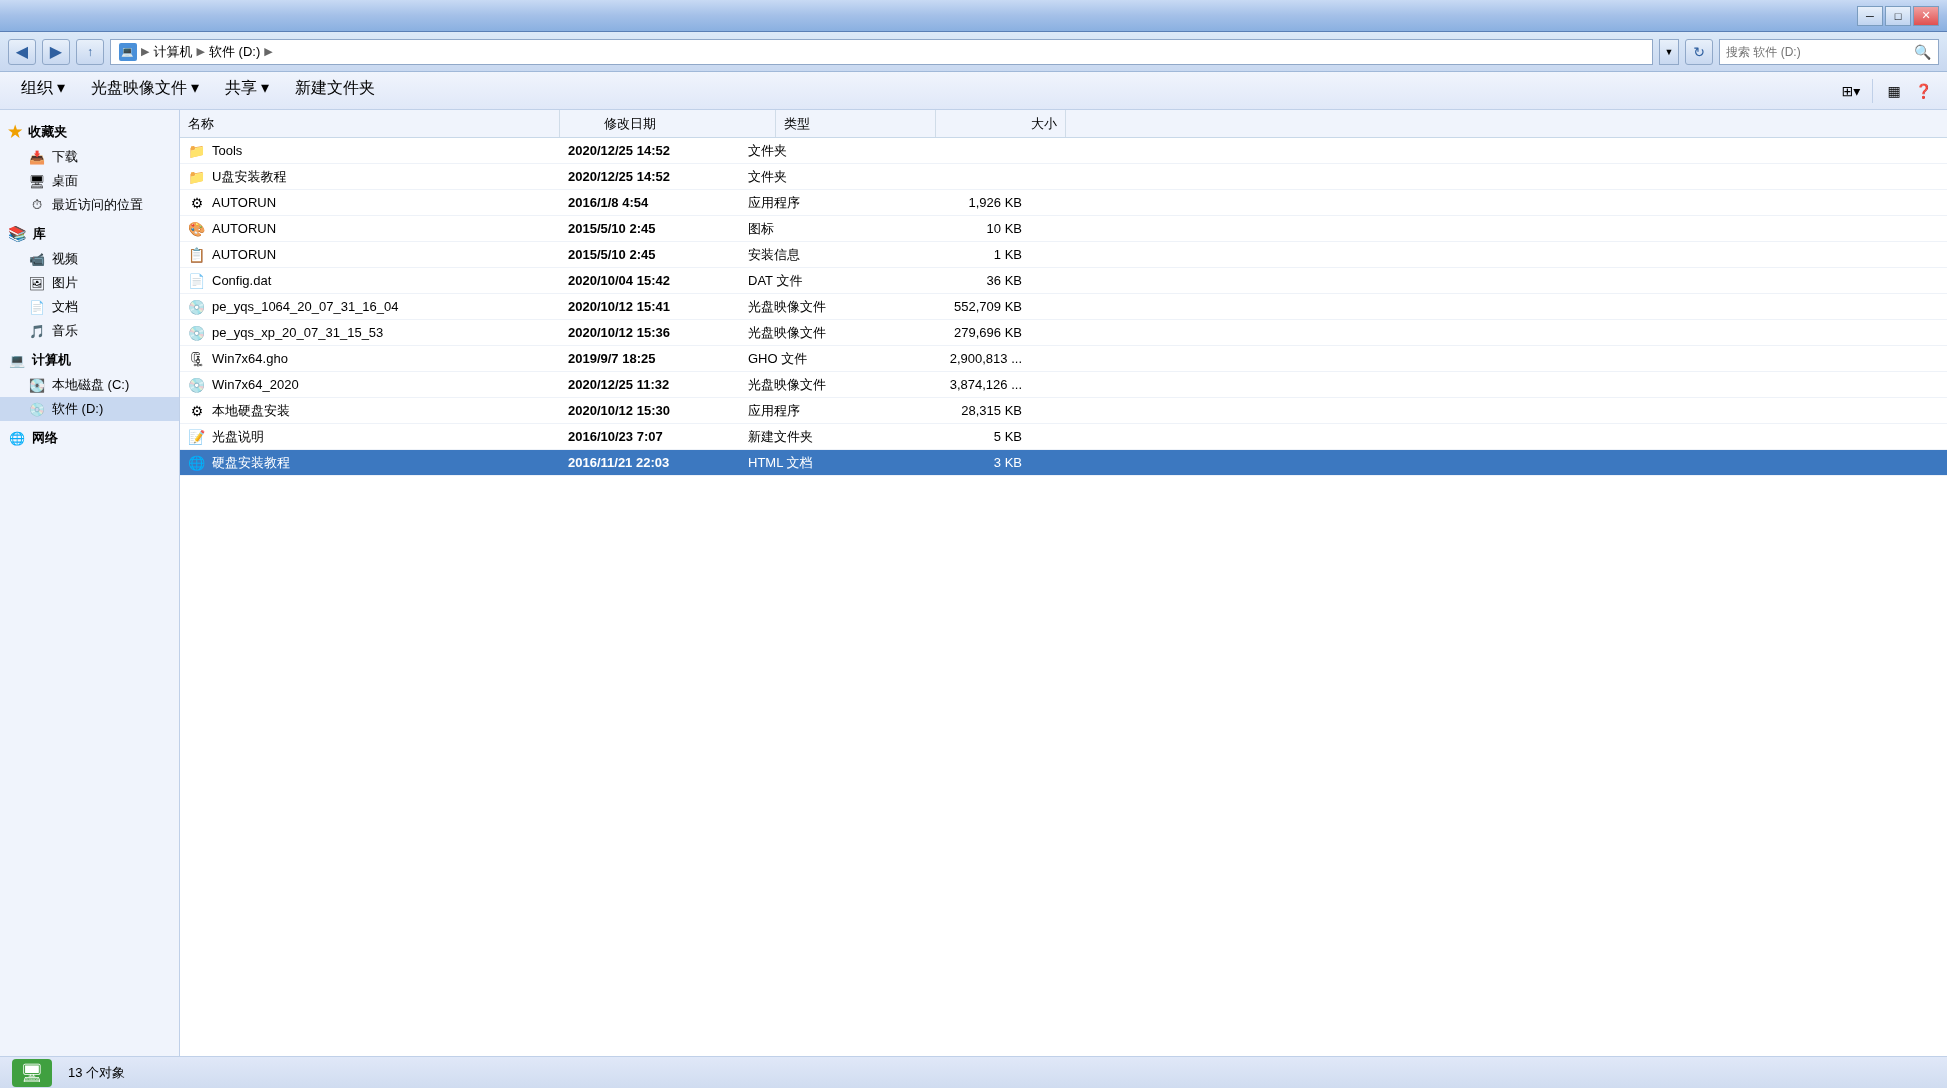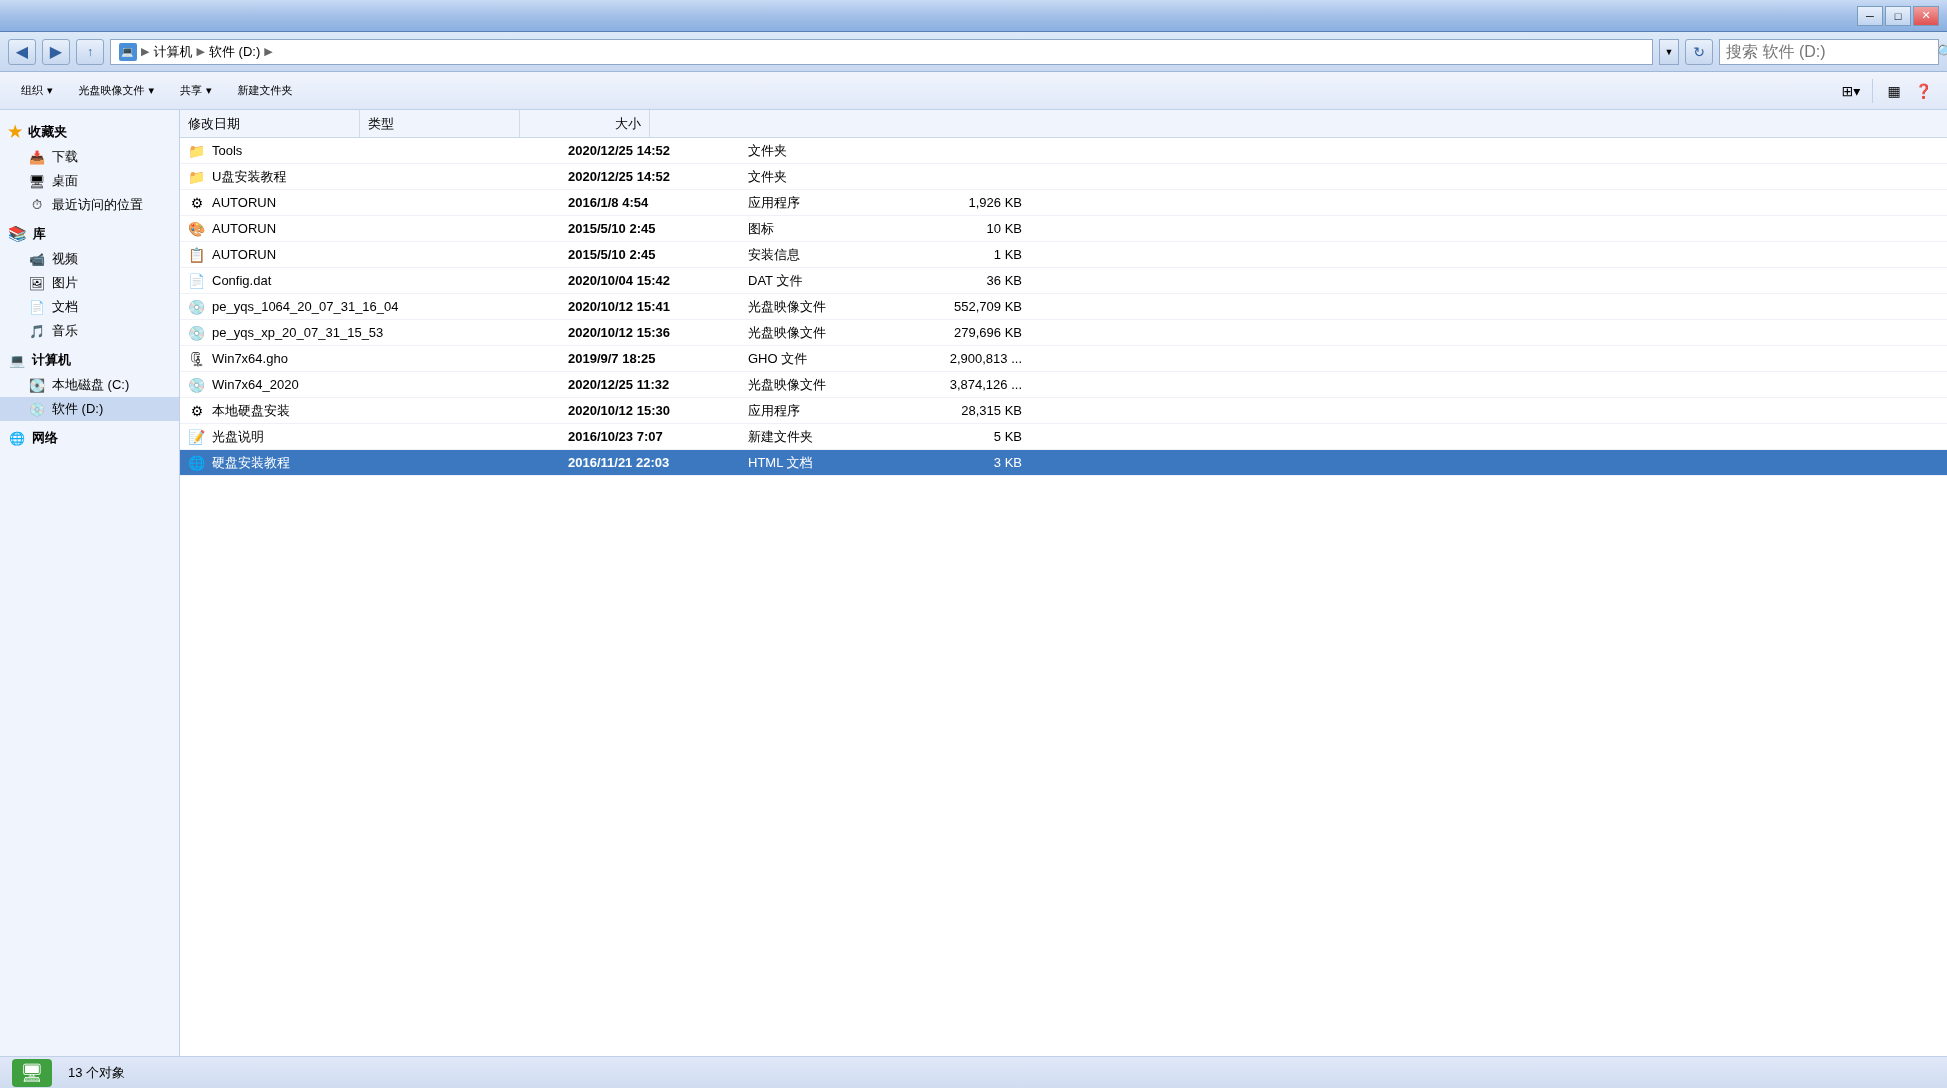"搜索 软件 (D:)" .search-input { font-size: 16px -> 12px }
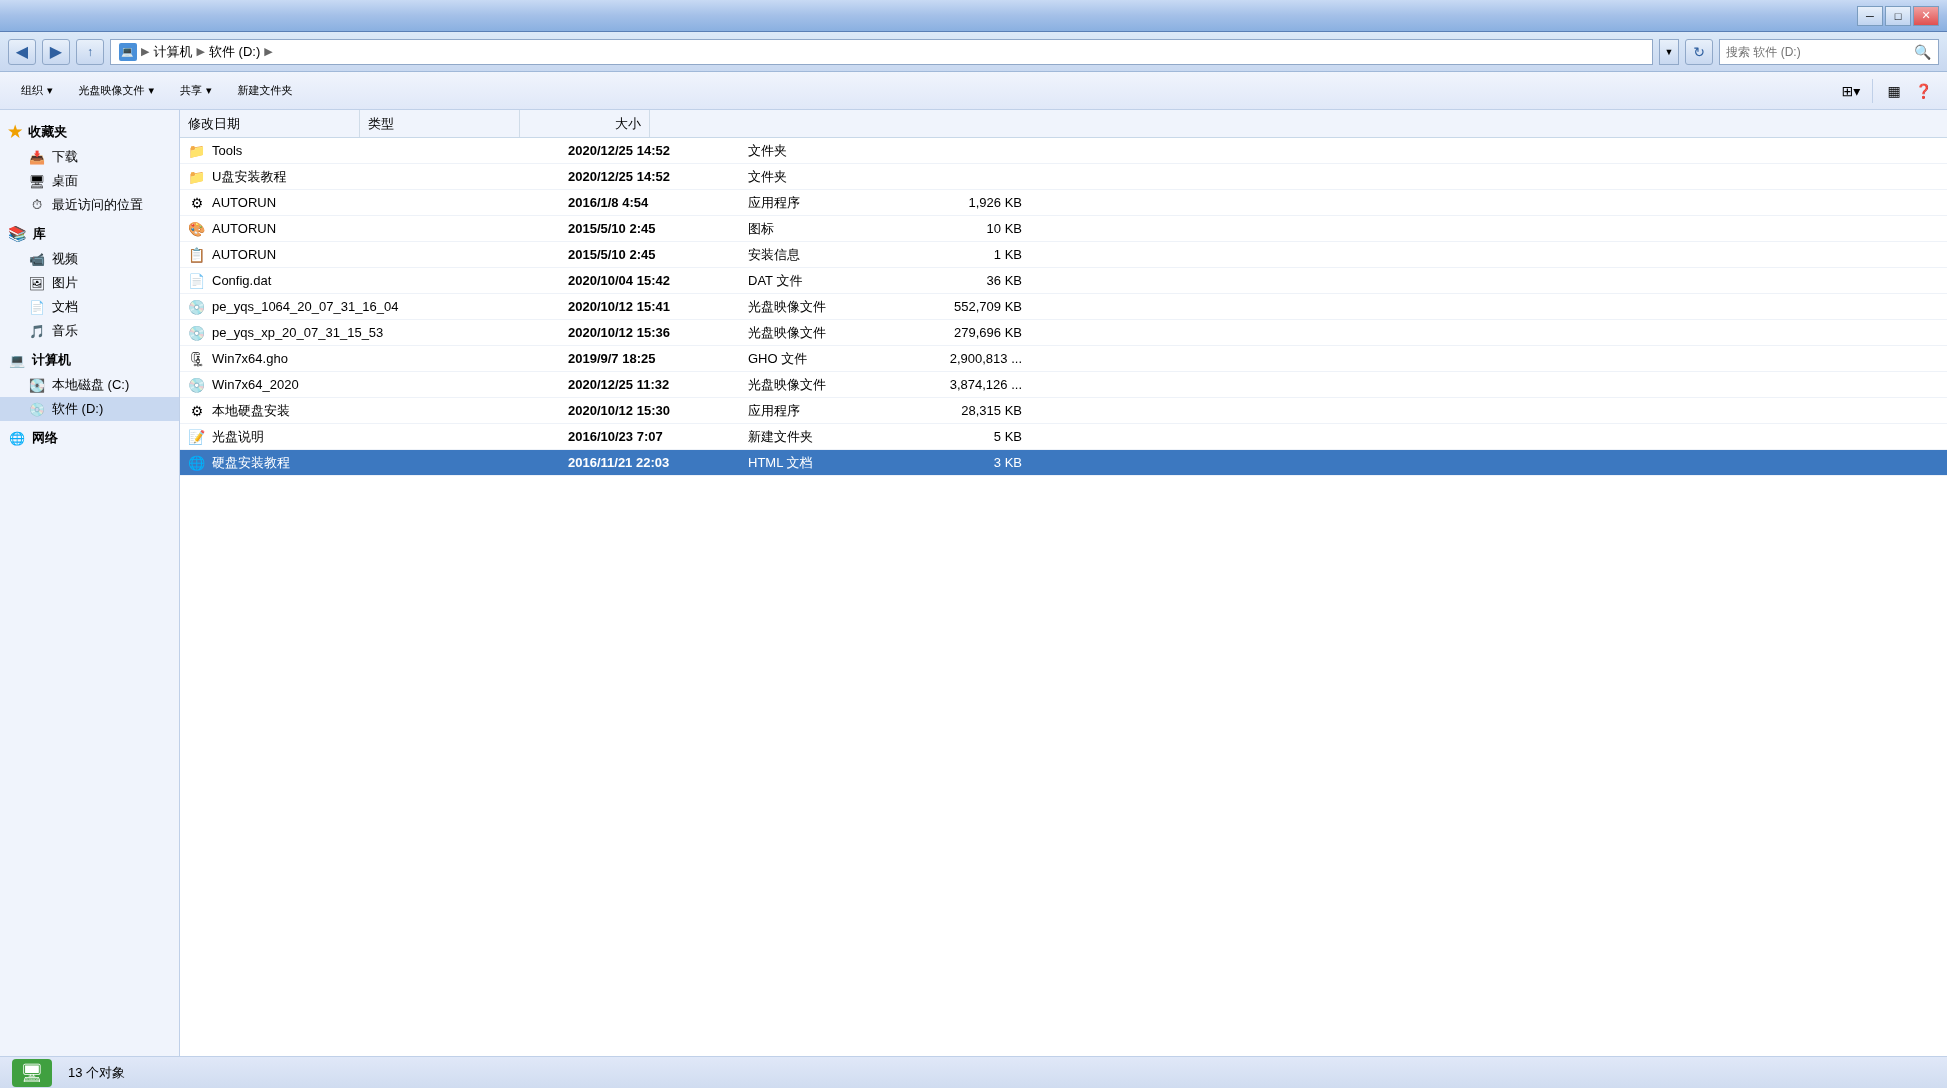"组织" .toolbar-btn { align-items: center -> flex-start; font-size: 11px -> 16px }
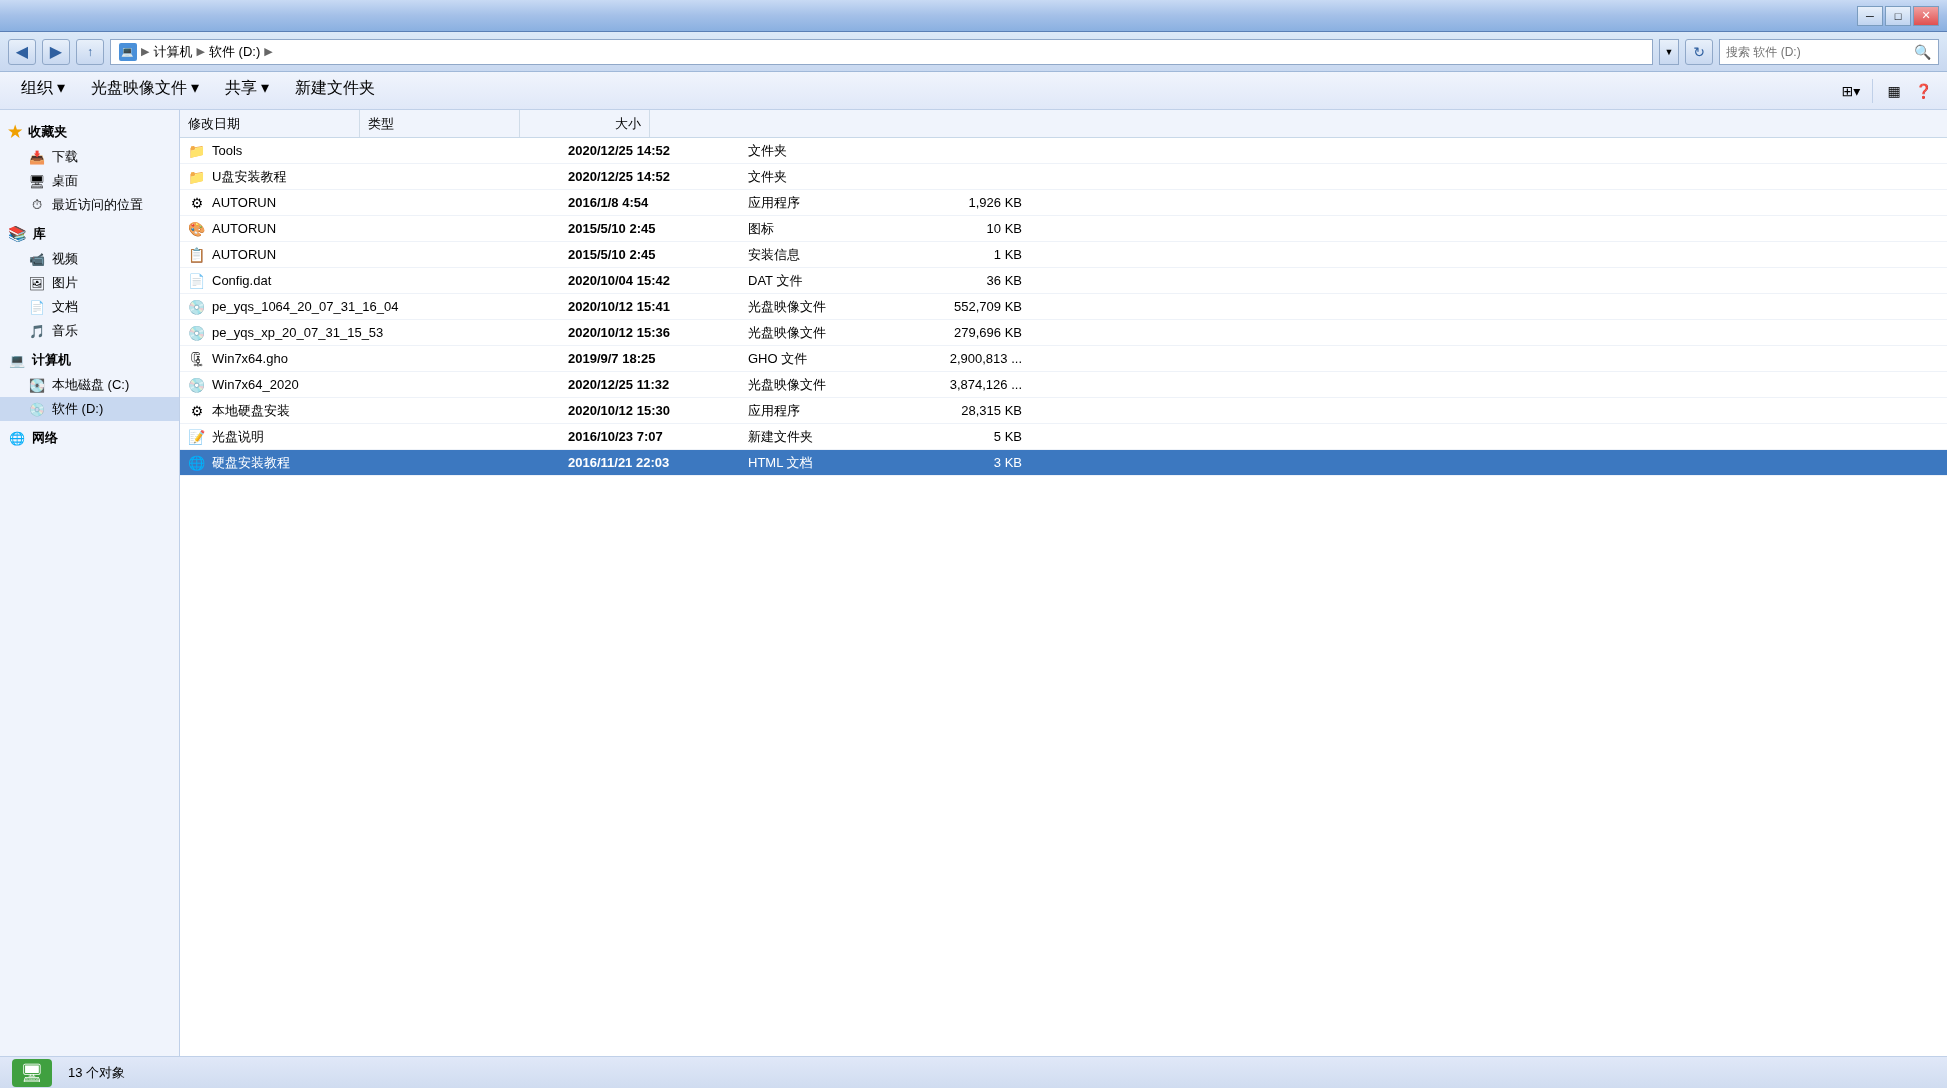"名称" div.col-header { html: none -> <div> <span>名称</span> </div> }
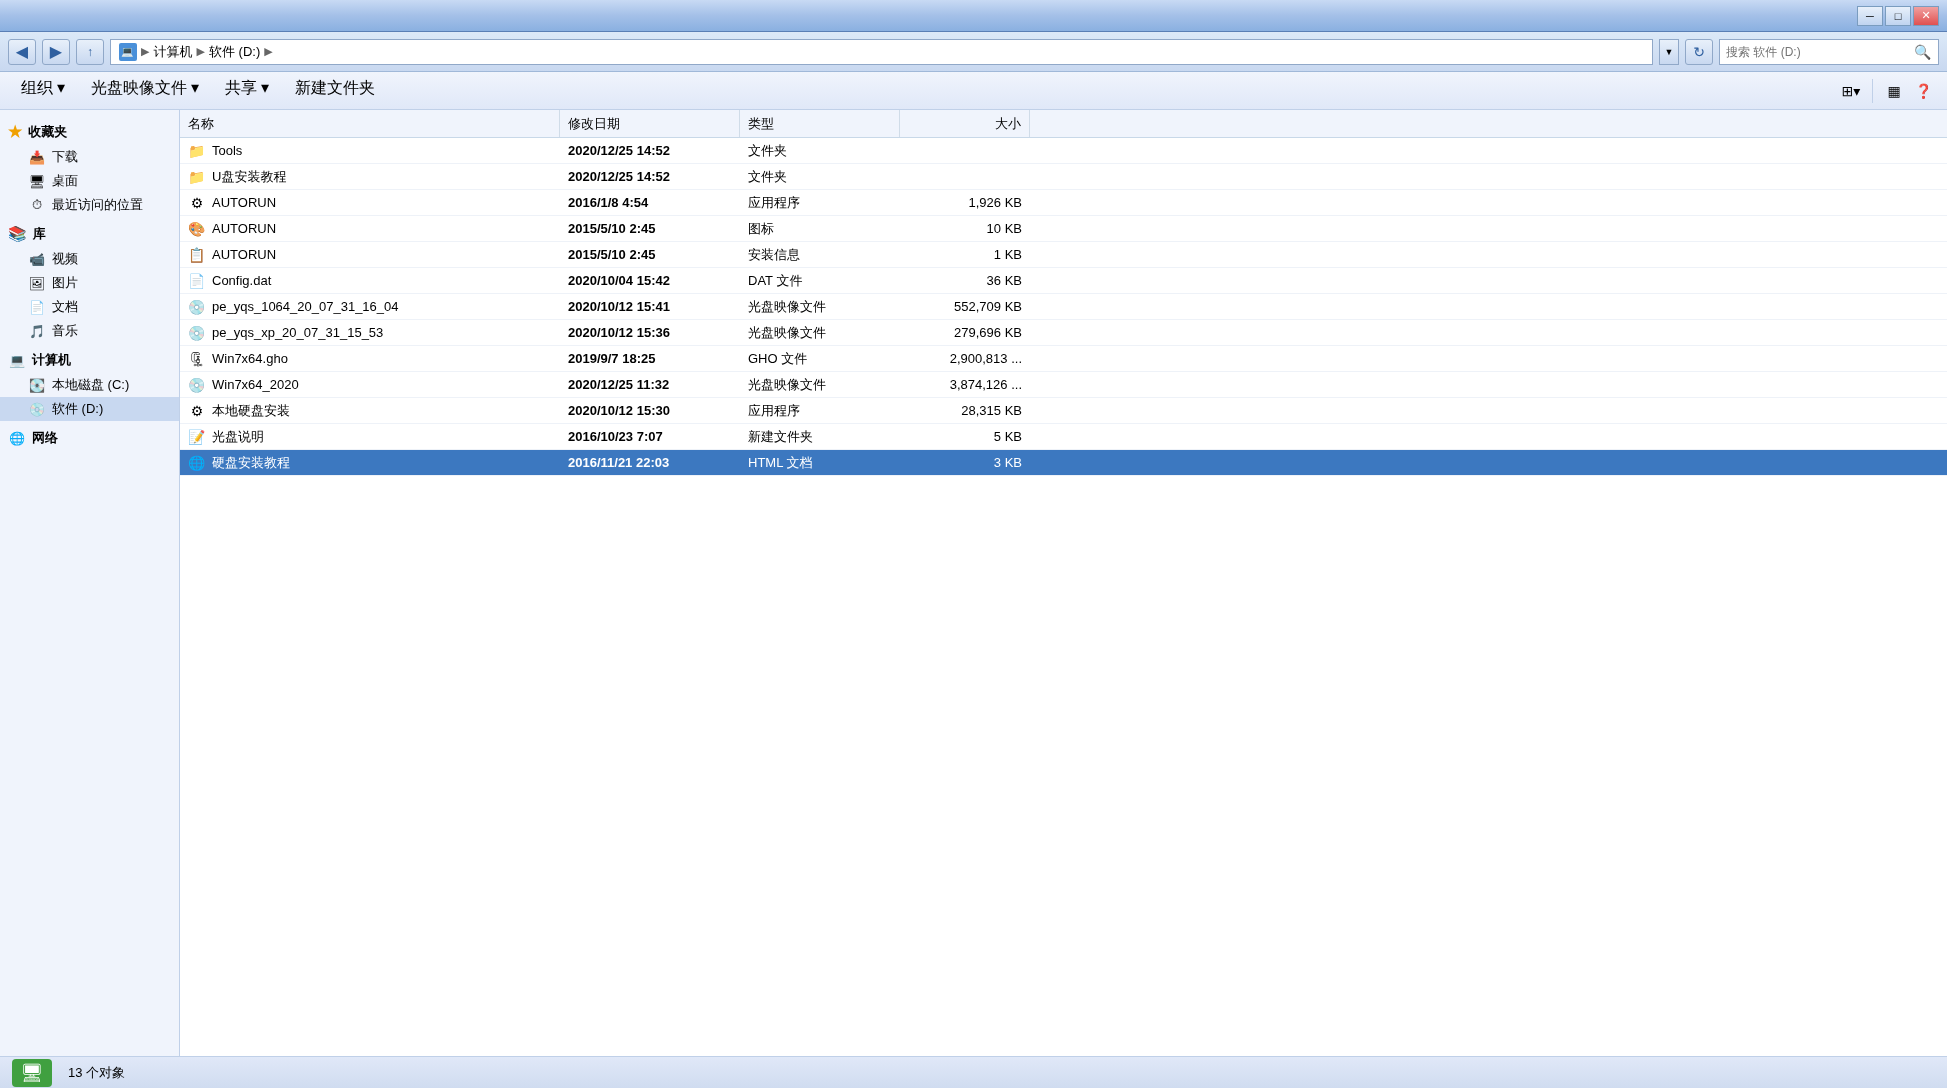"修改日期" .col-date { margin-left: none -> 36px }
